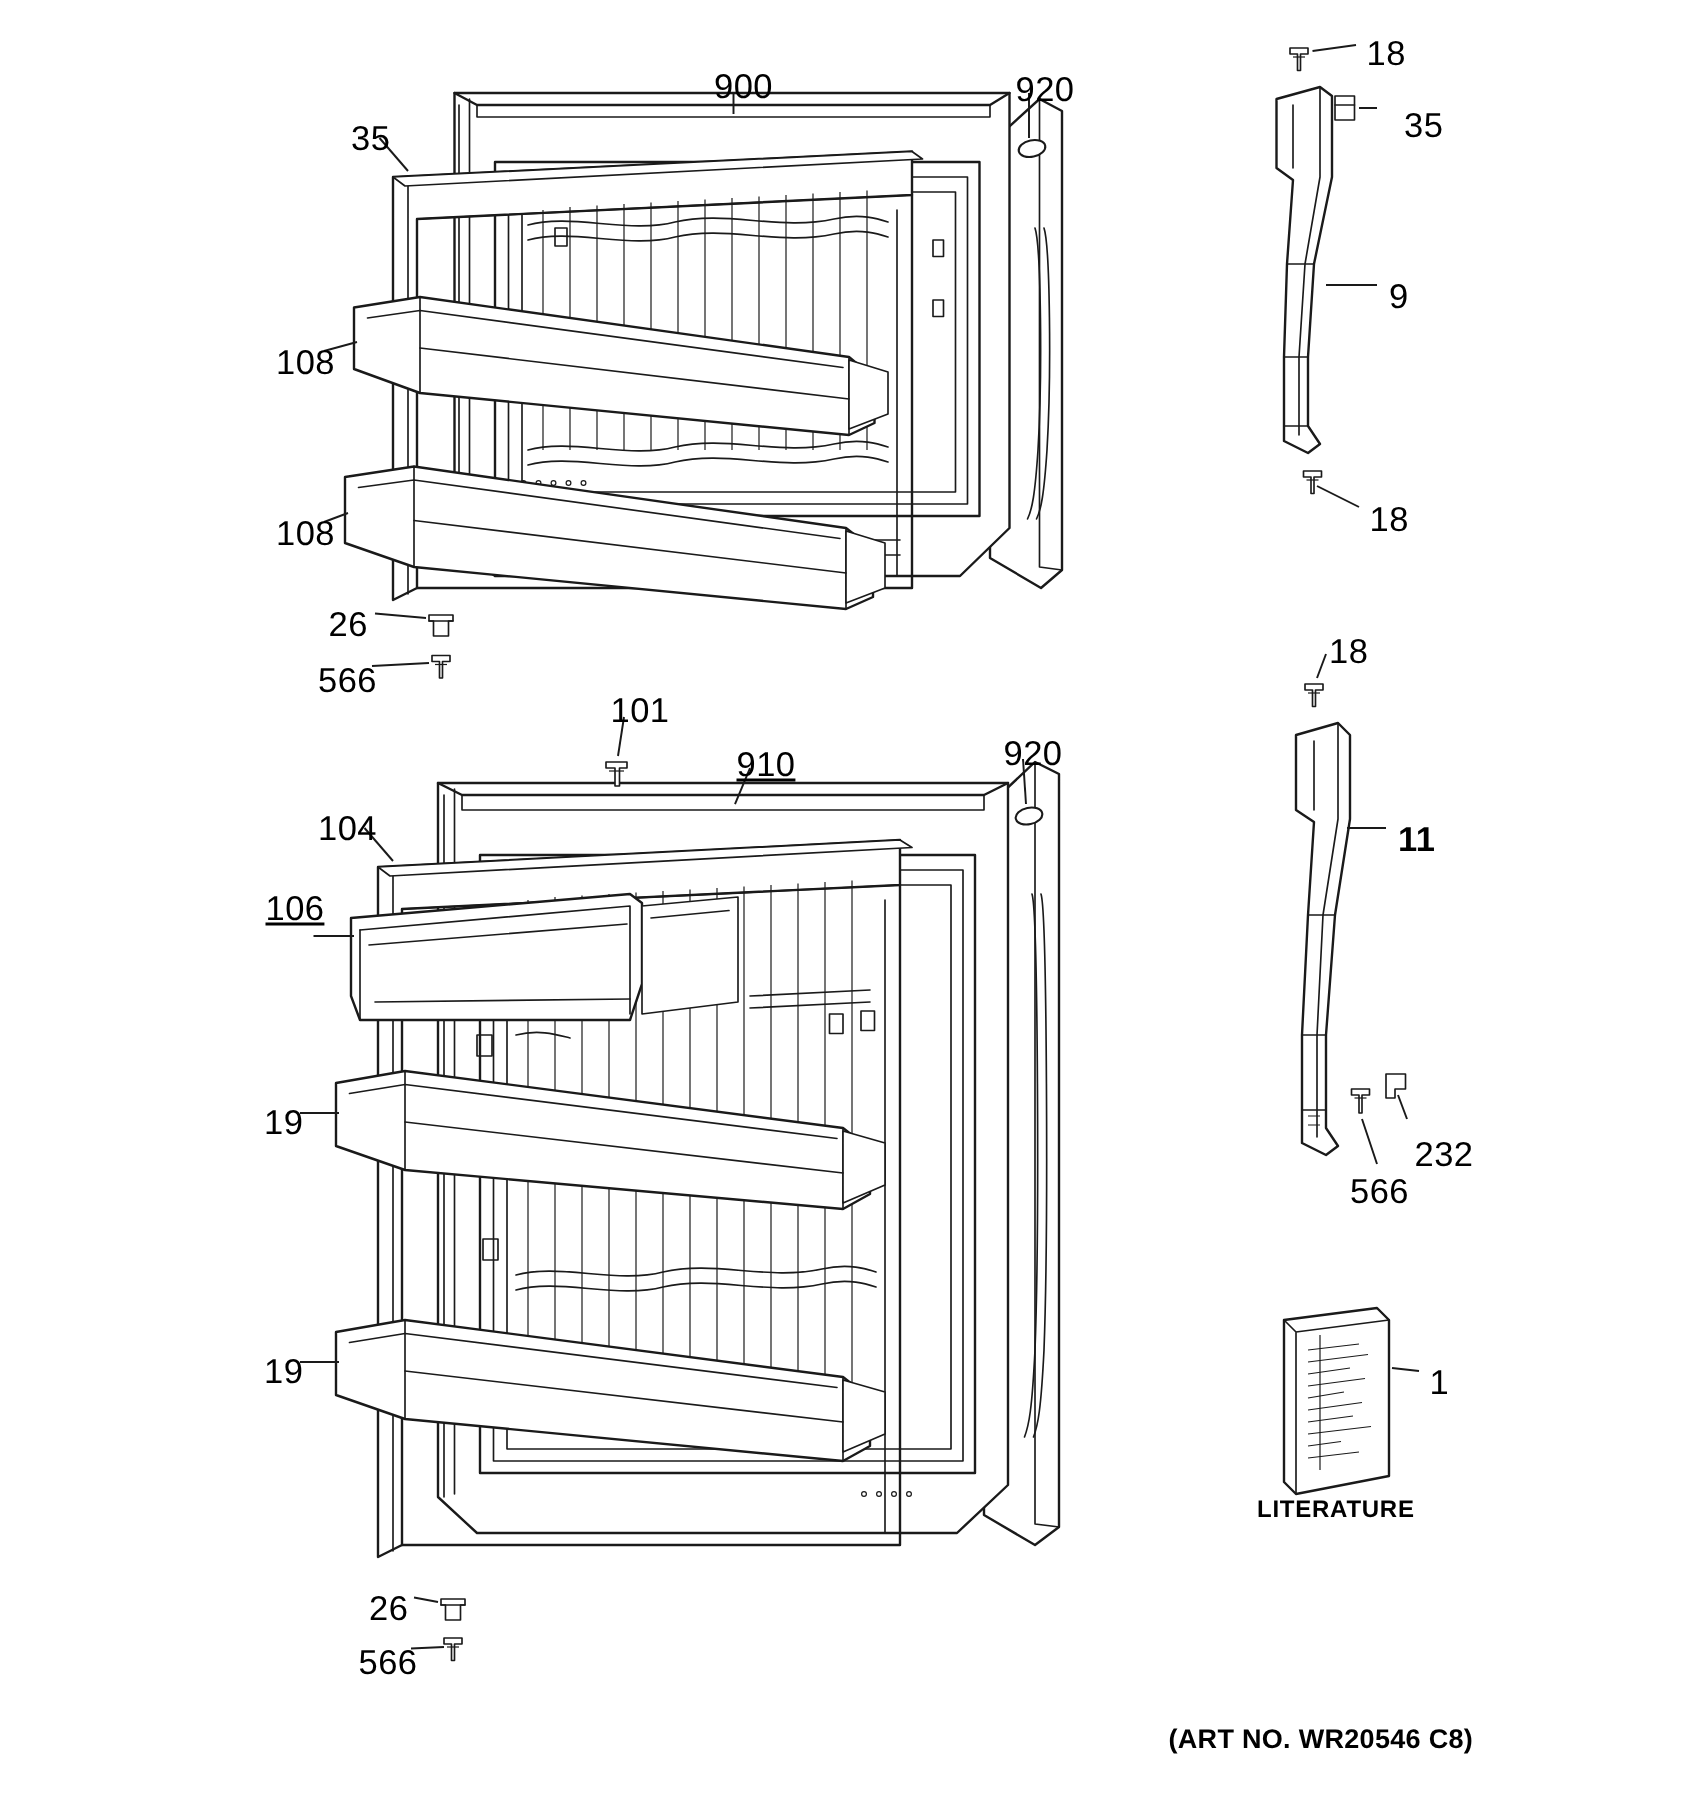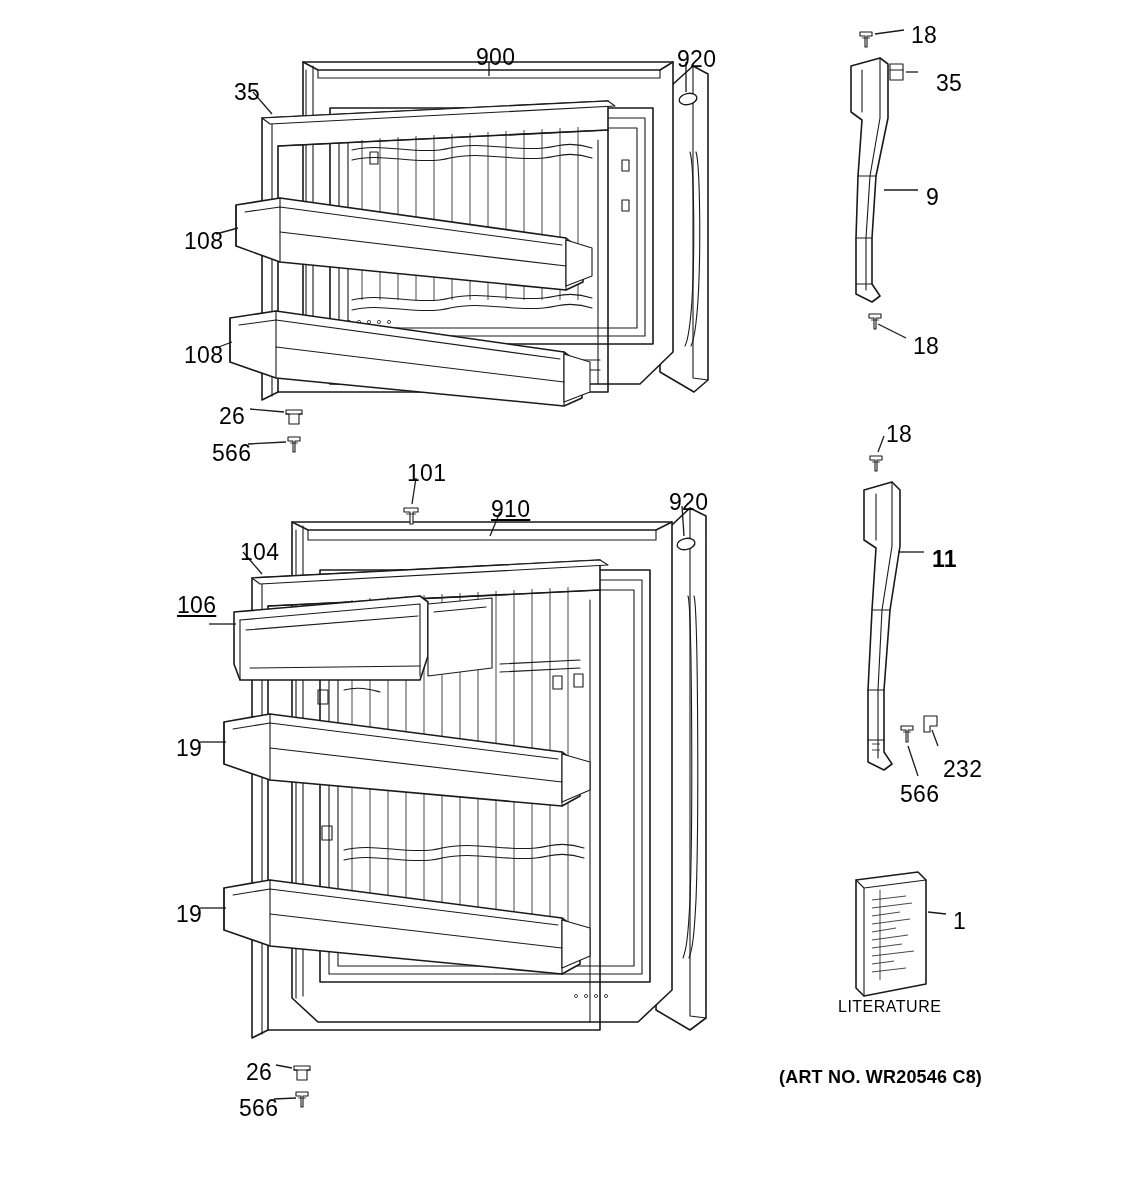"104" div.callout { margin-left: 28px -> none }
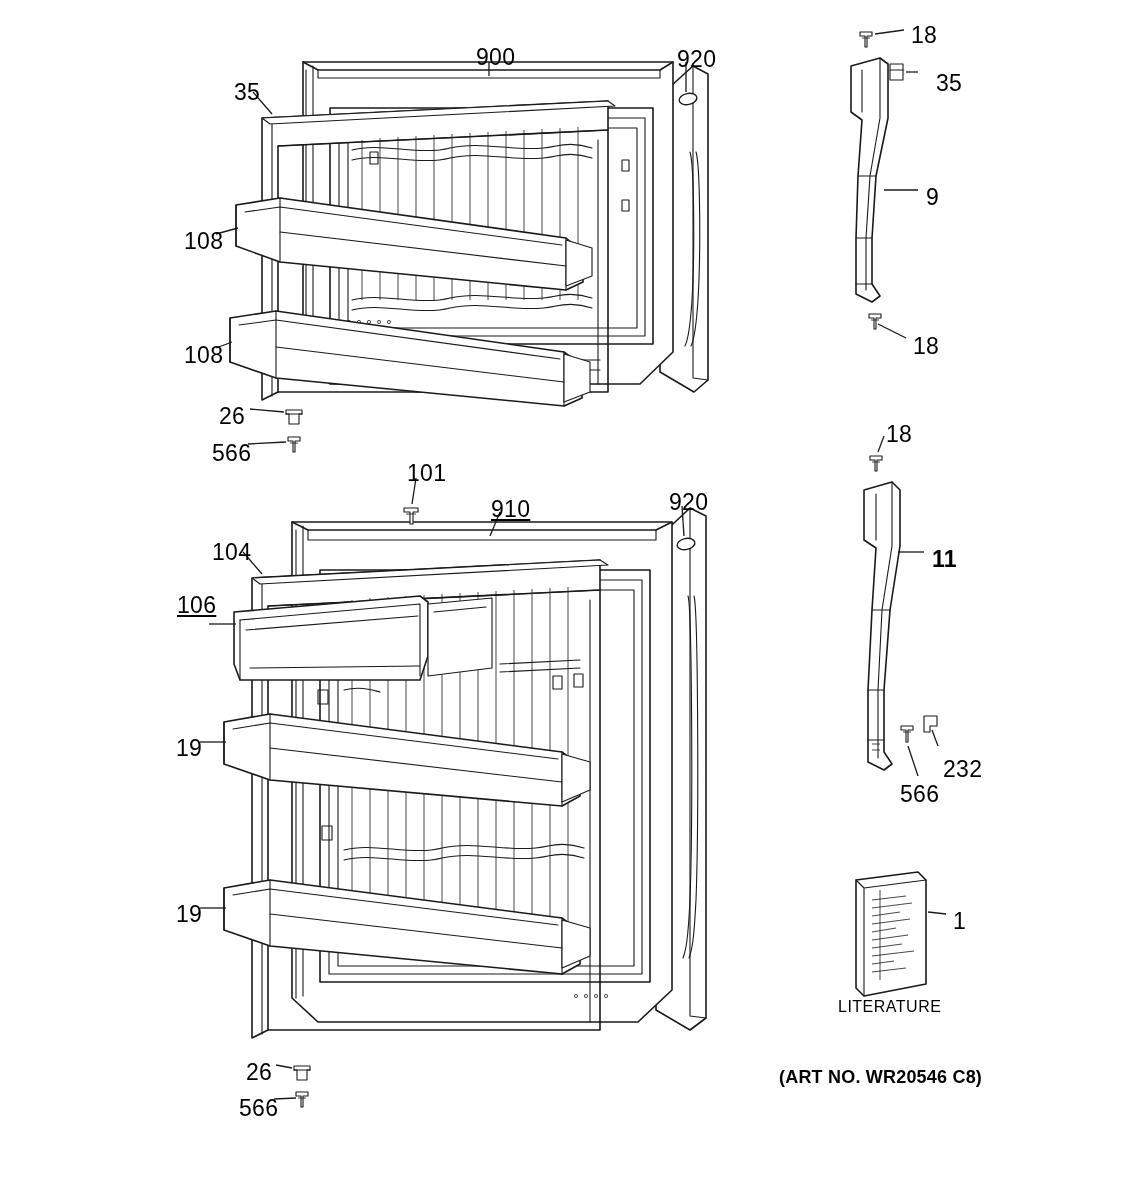"LITERATURE" .lit-label { font-weight: normal -> bold }
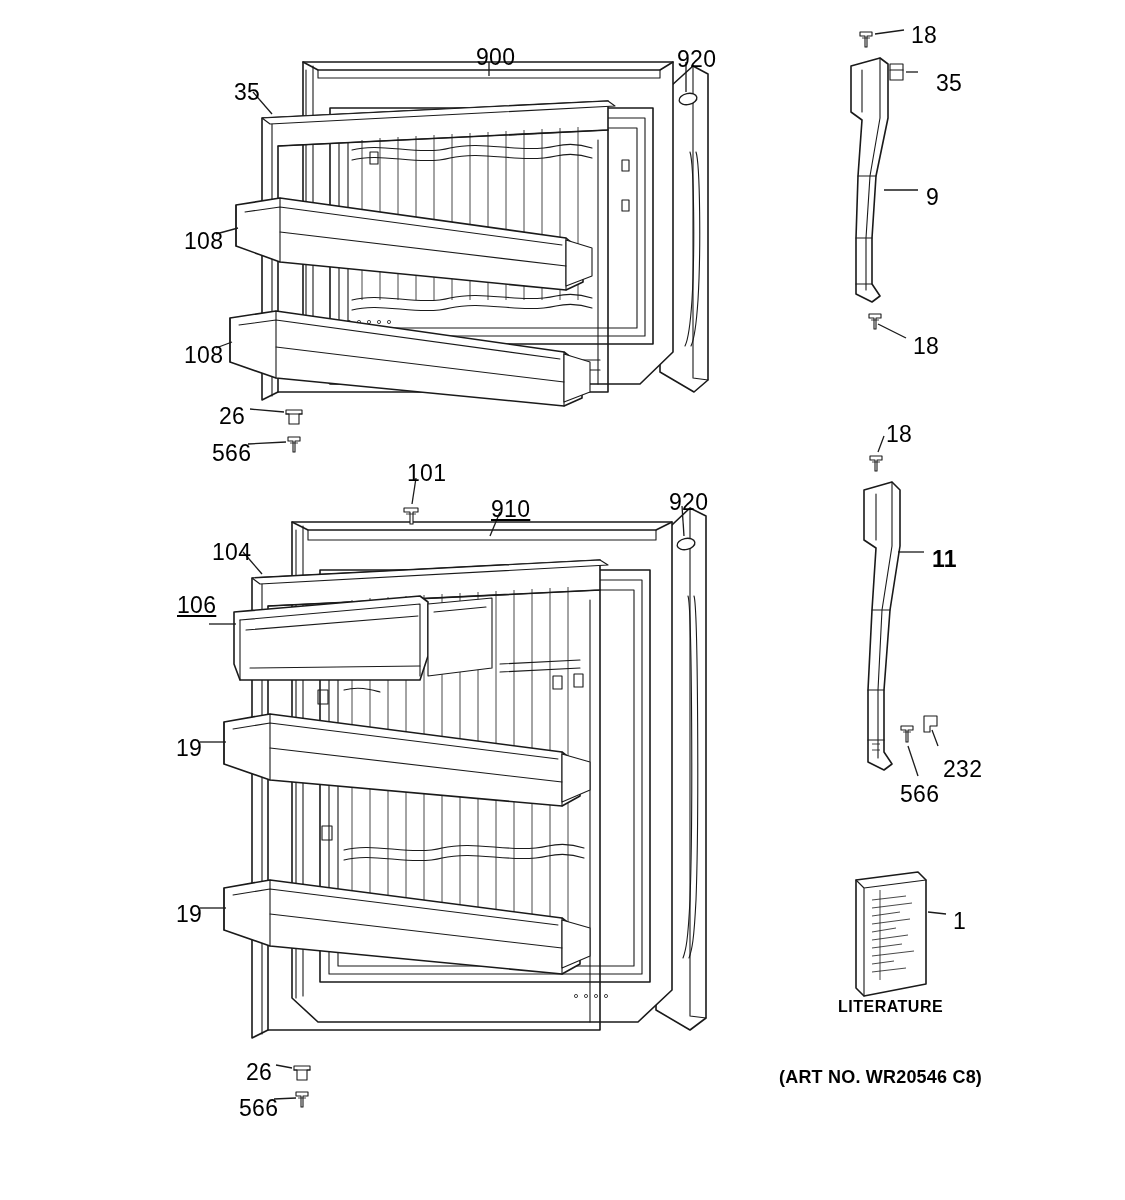"(ART NO. WR20546 C8)" div.art-no { top: 1067px -> 1149px }
